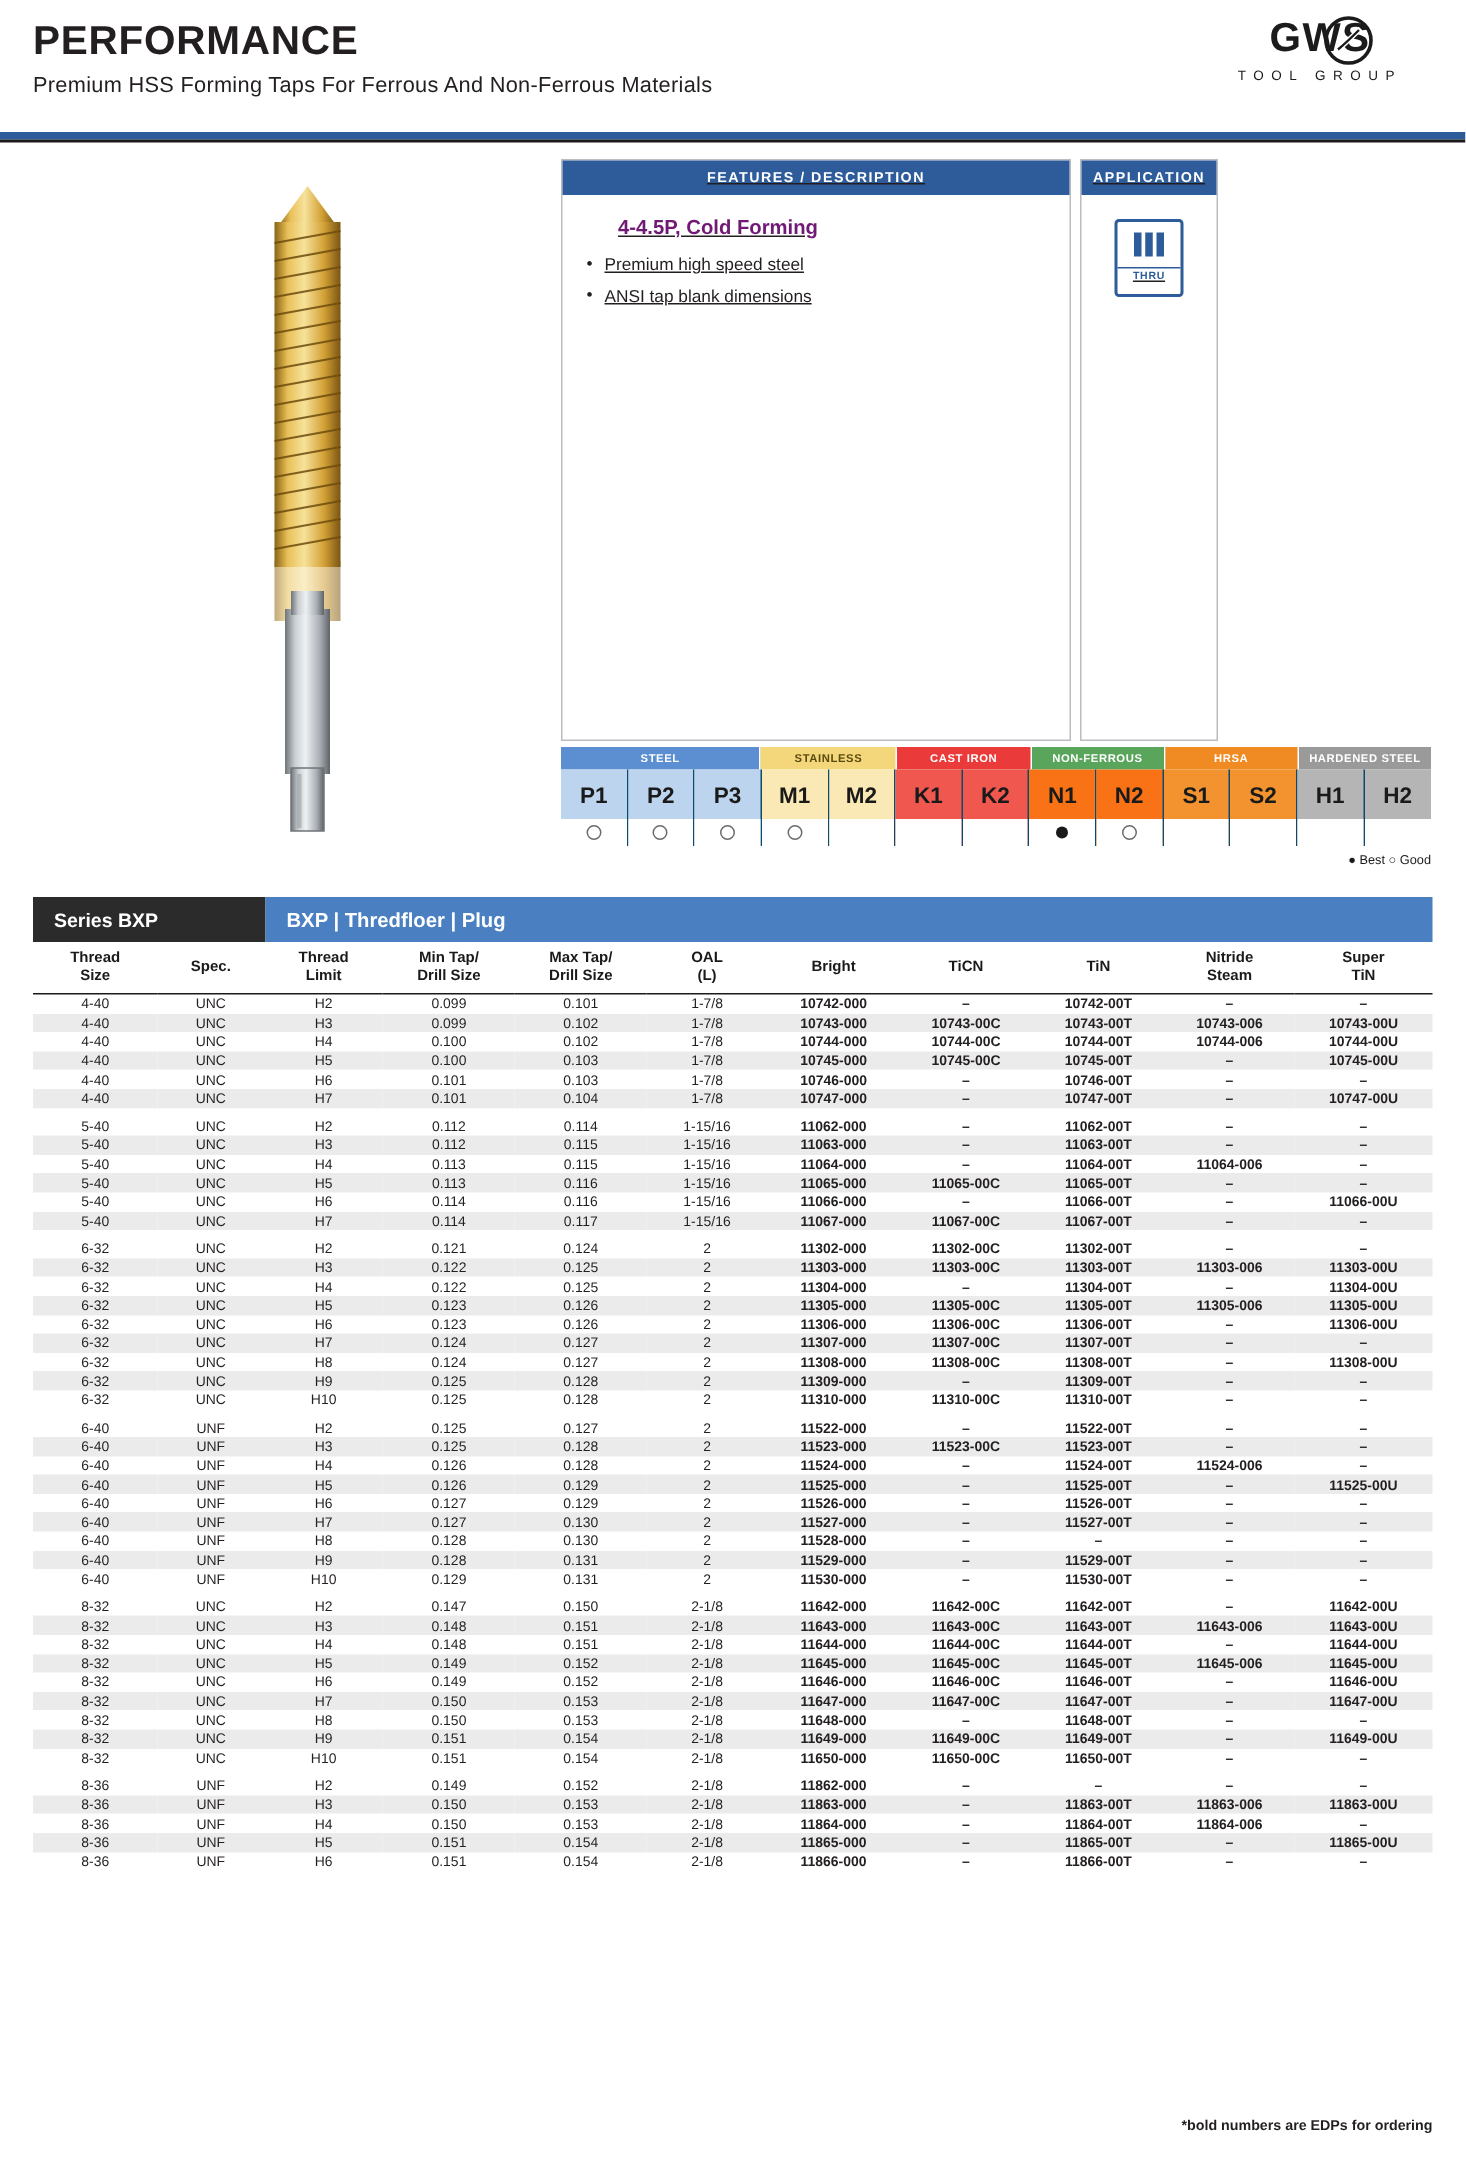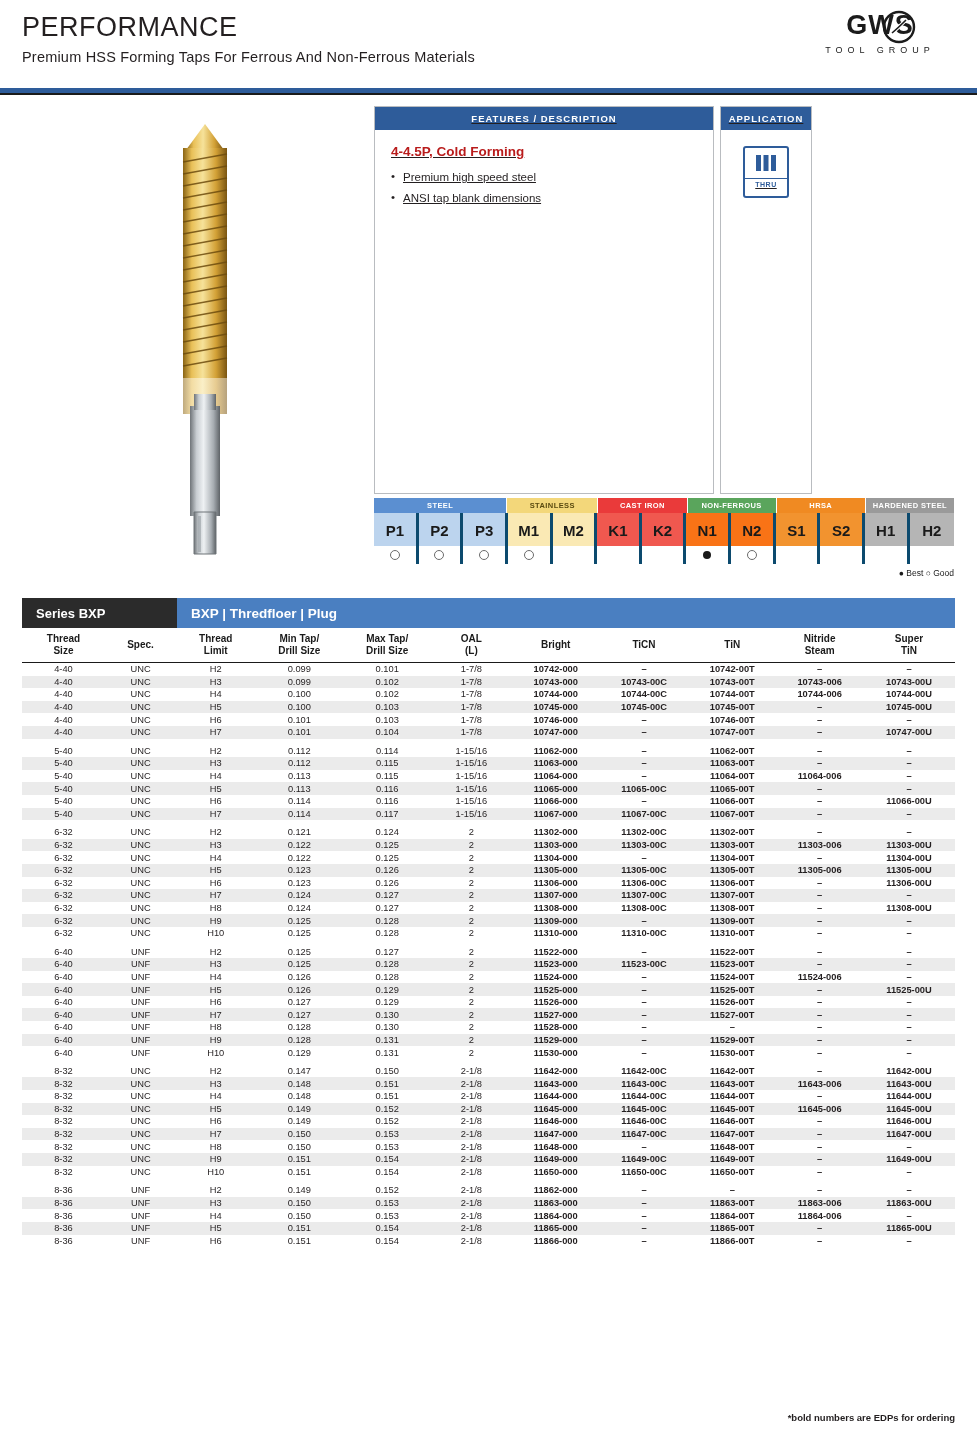"PERFORMANCE" .brandline { font-weight: normal -> bold }
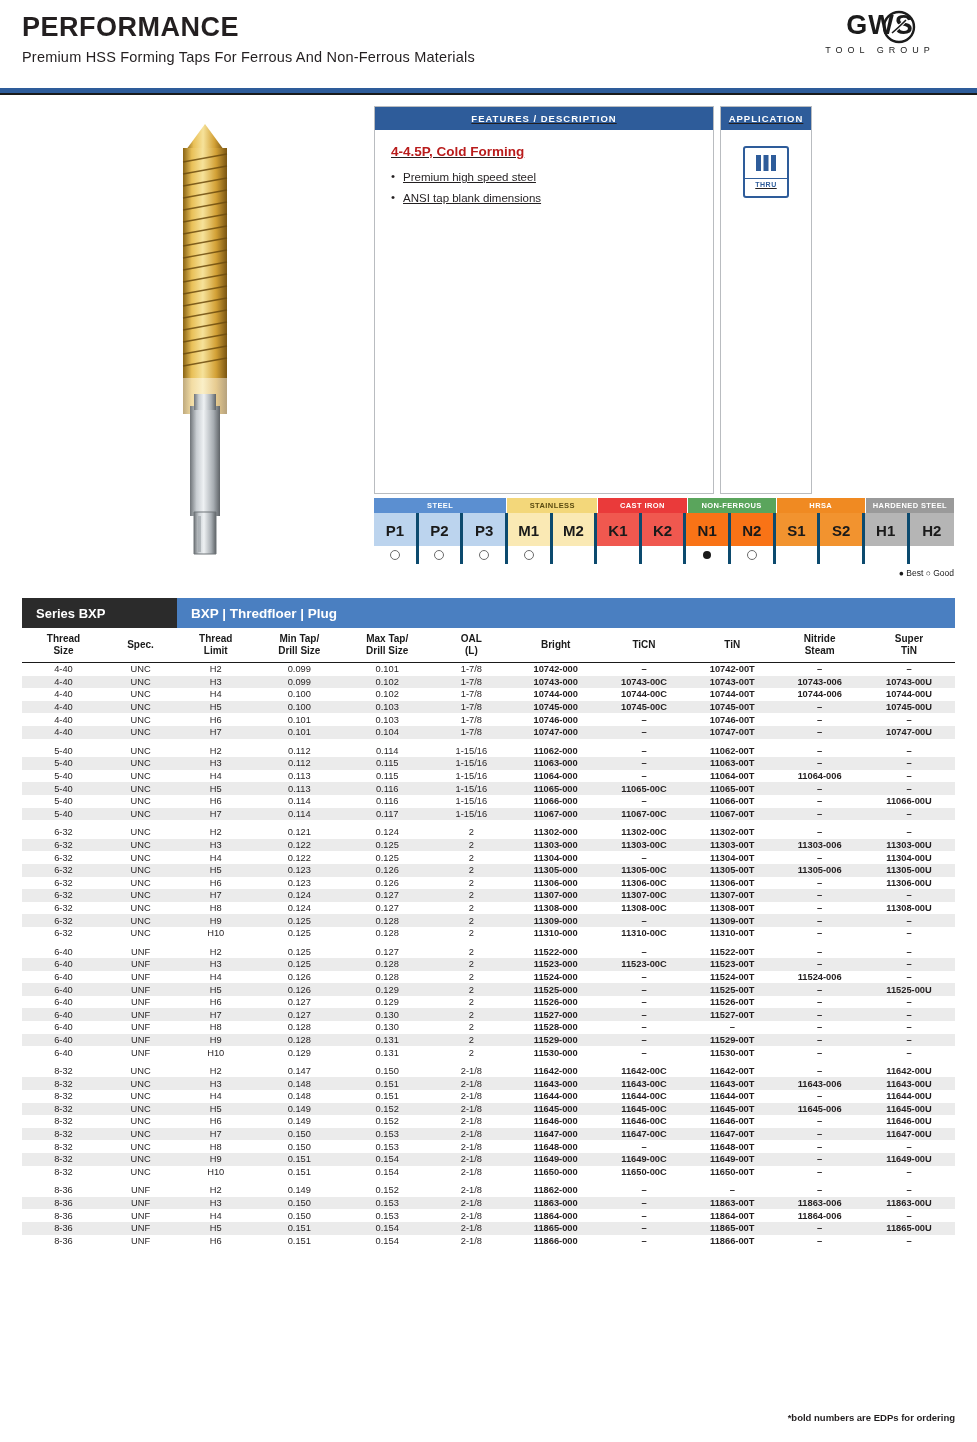"4-4.5P, Cold Forming" .feat-title { color: #b91c1c -> #701a75; margin-left: none -> 21px }
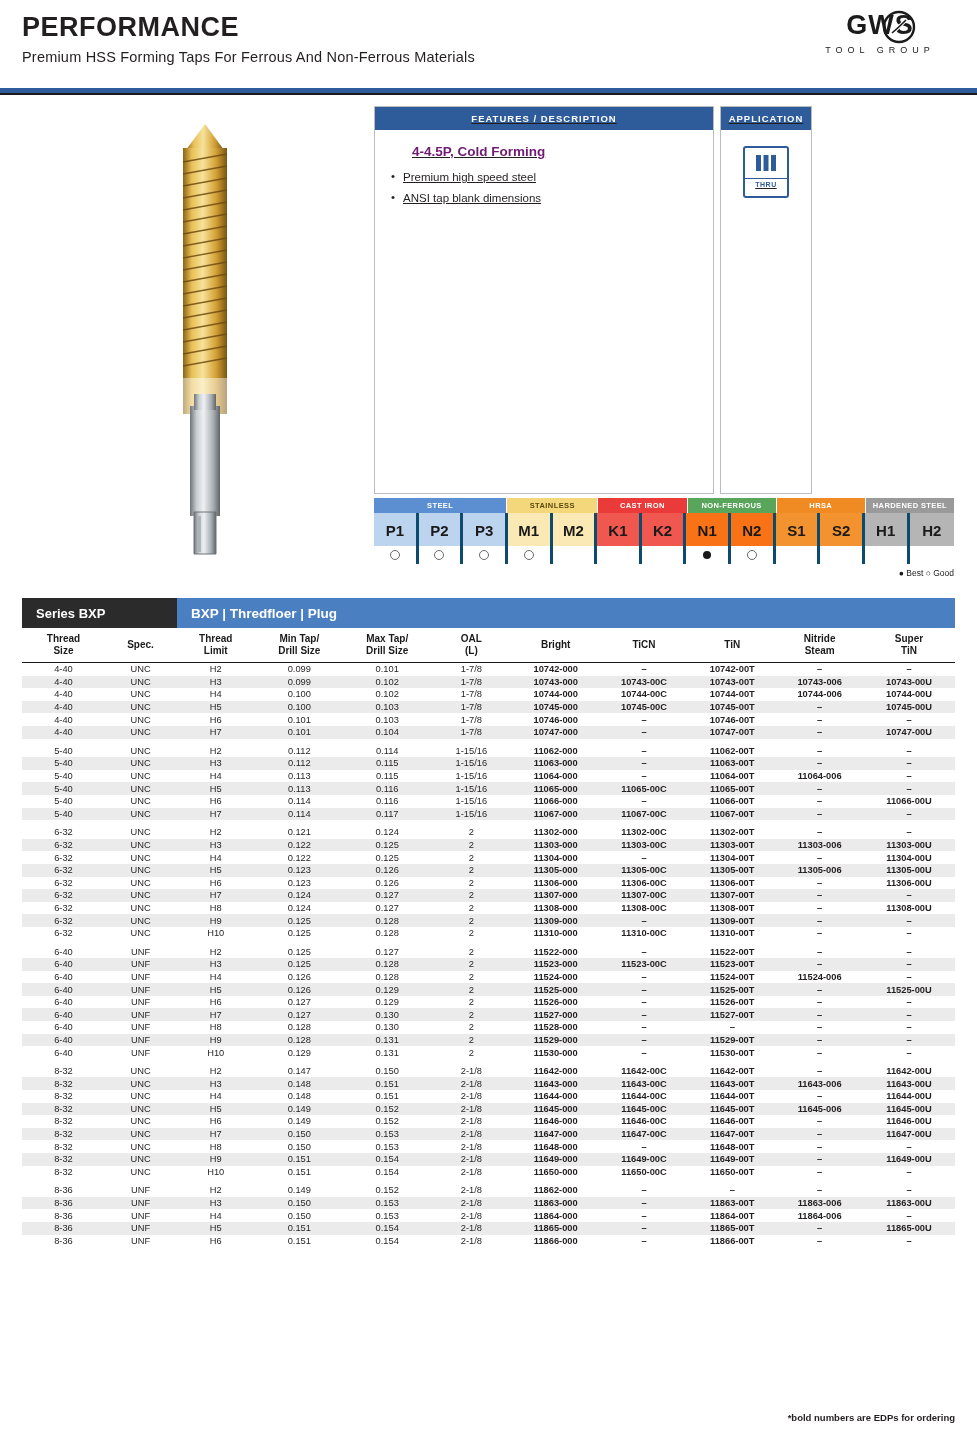"P1" .mcell { border-right: 3px solid #0c4a6e -> 1px solid #0c4a6e }
